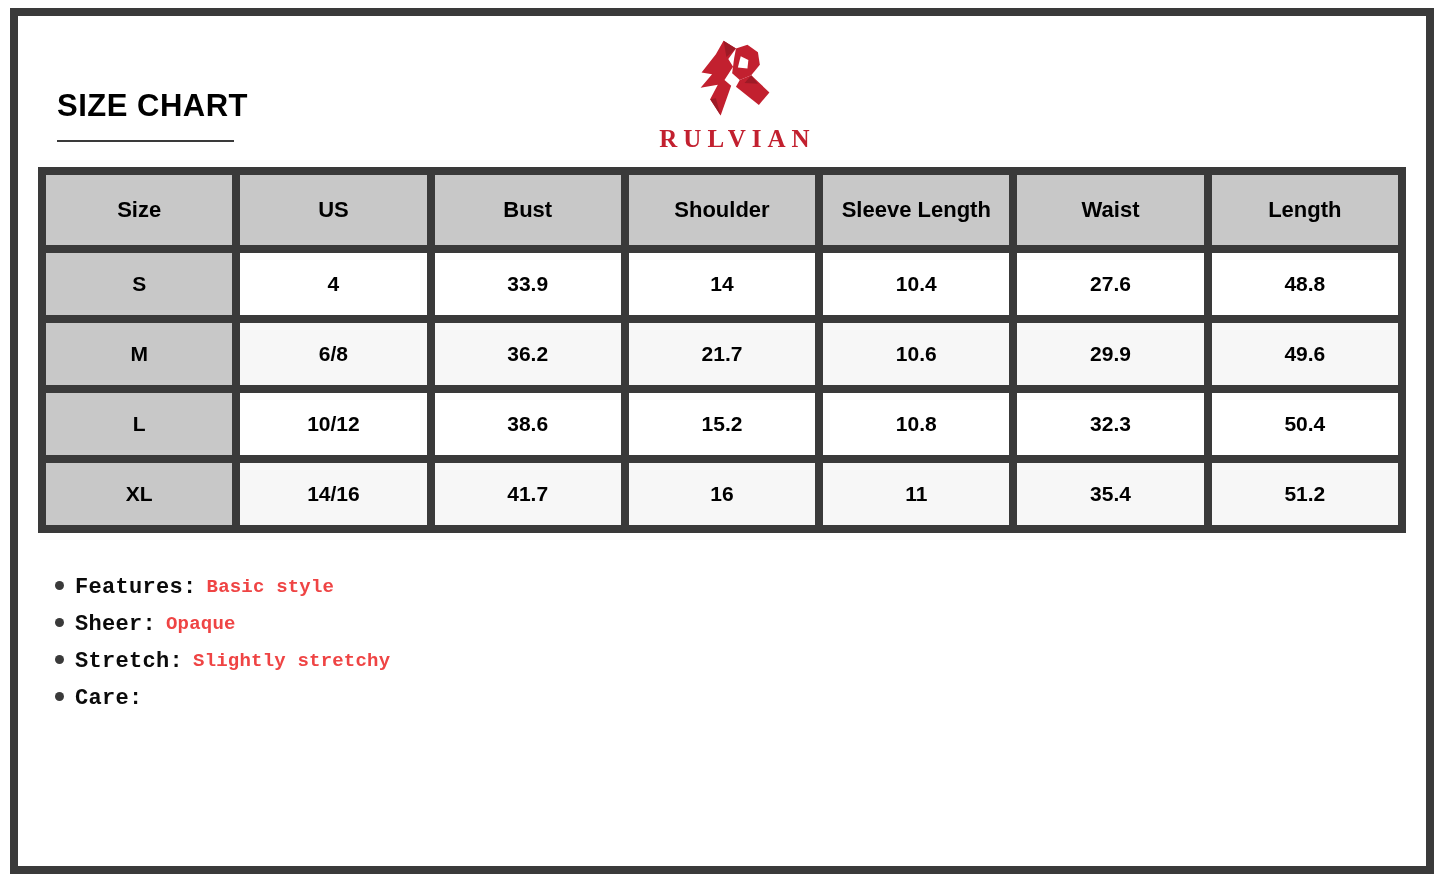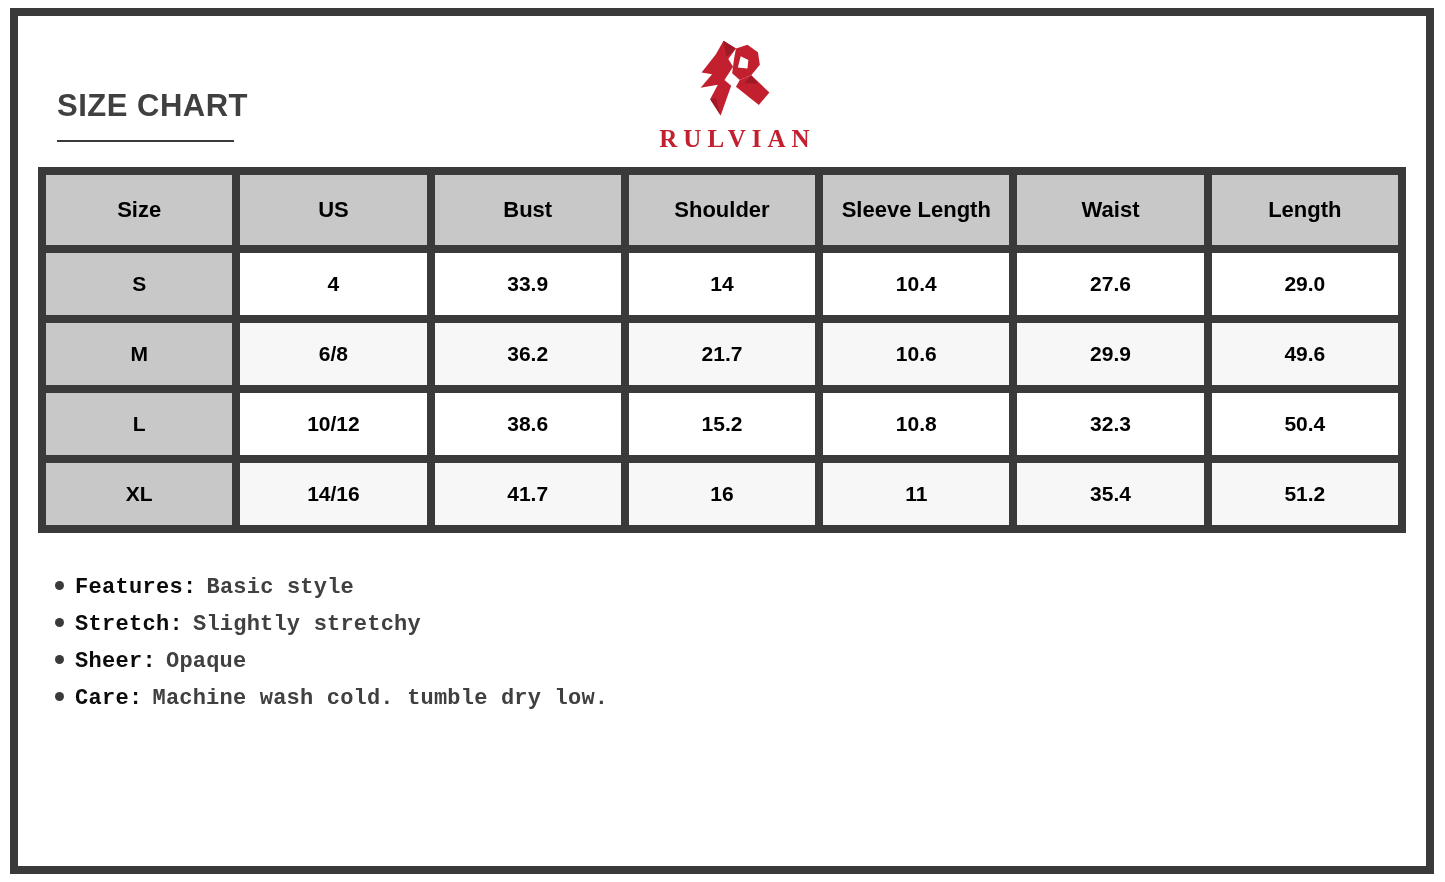"SIZE CHART" .page-title { color: #404040 -> #000000 }
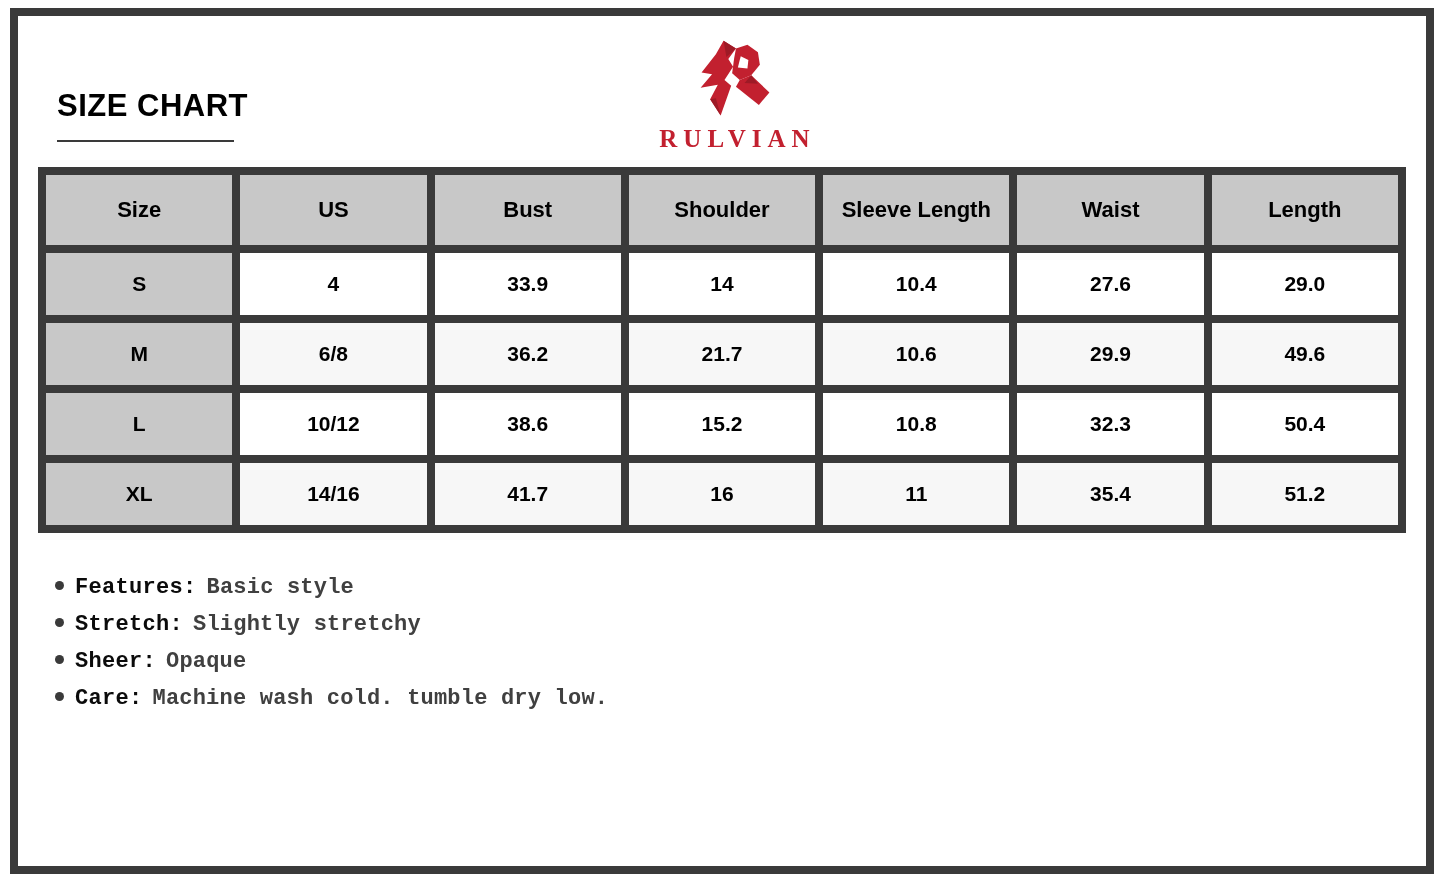"29.0" td.value-cell { text: 29.0 -> 48.8 }
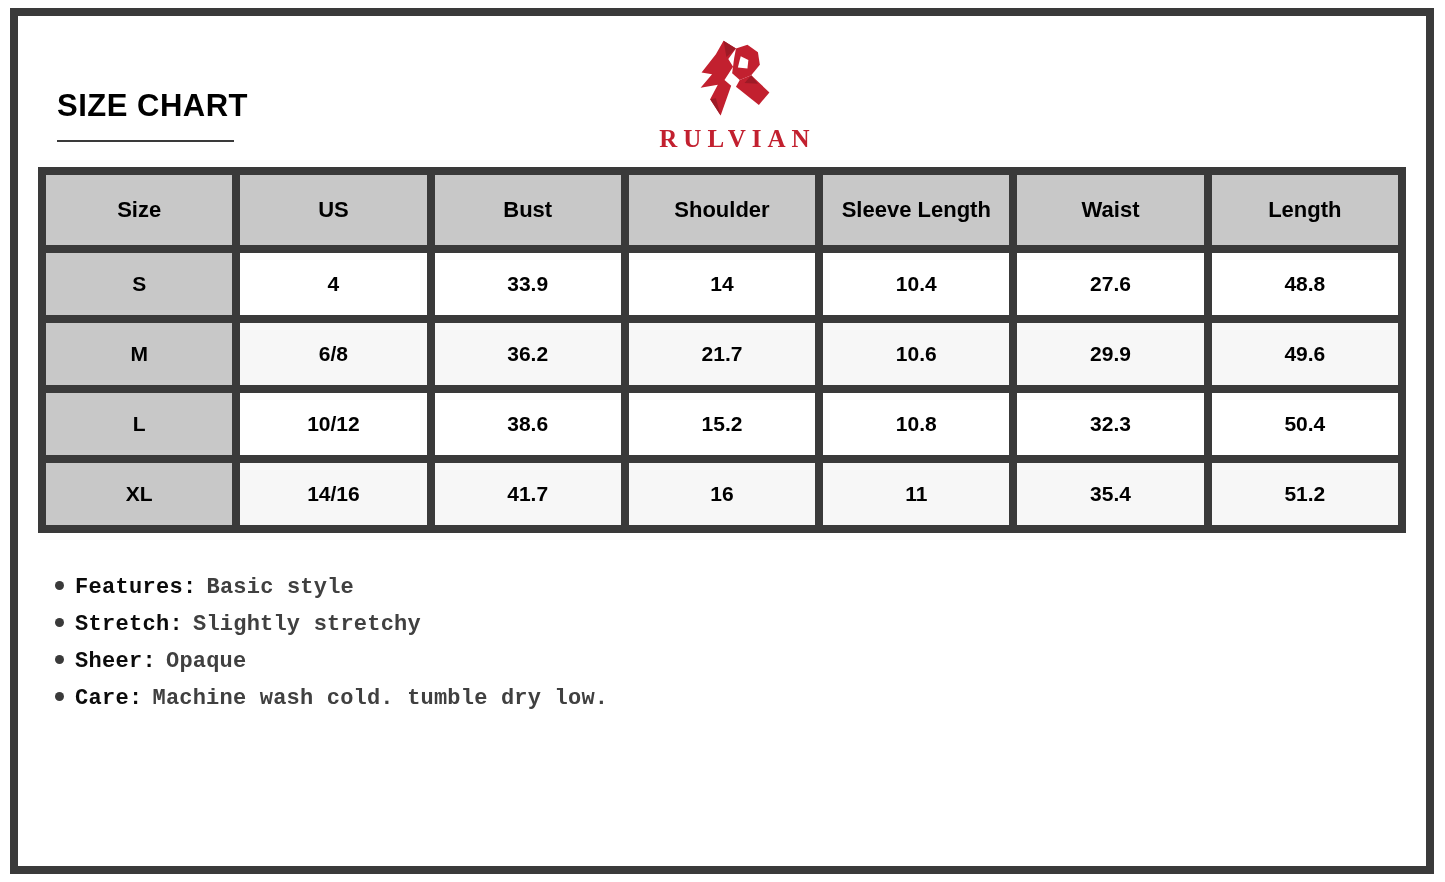"Basic style" .val { color: #404040 -> #ef4444; font-size: 22px -> 19px }
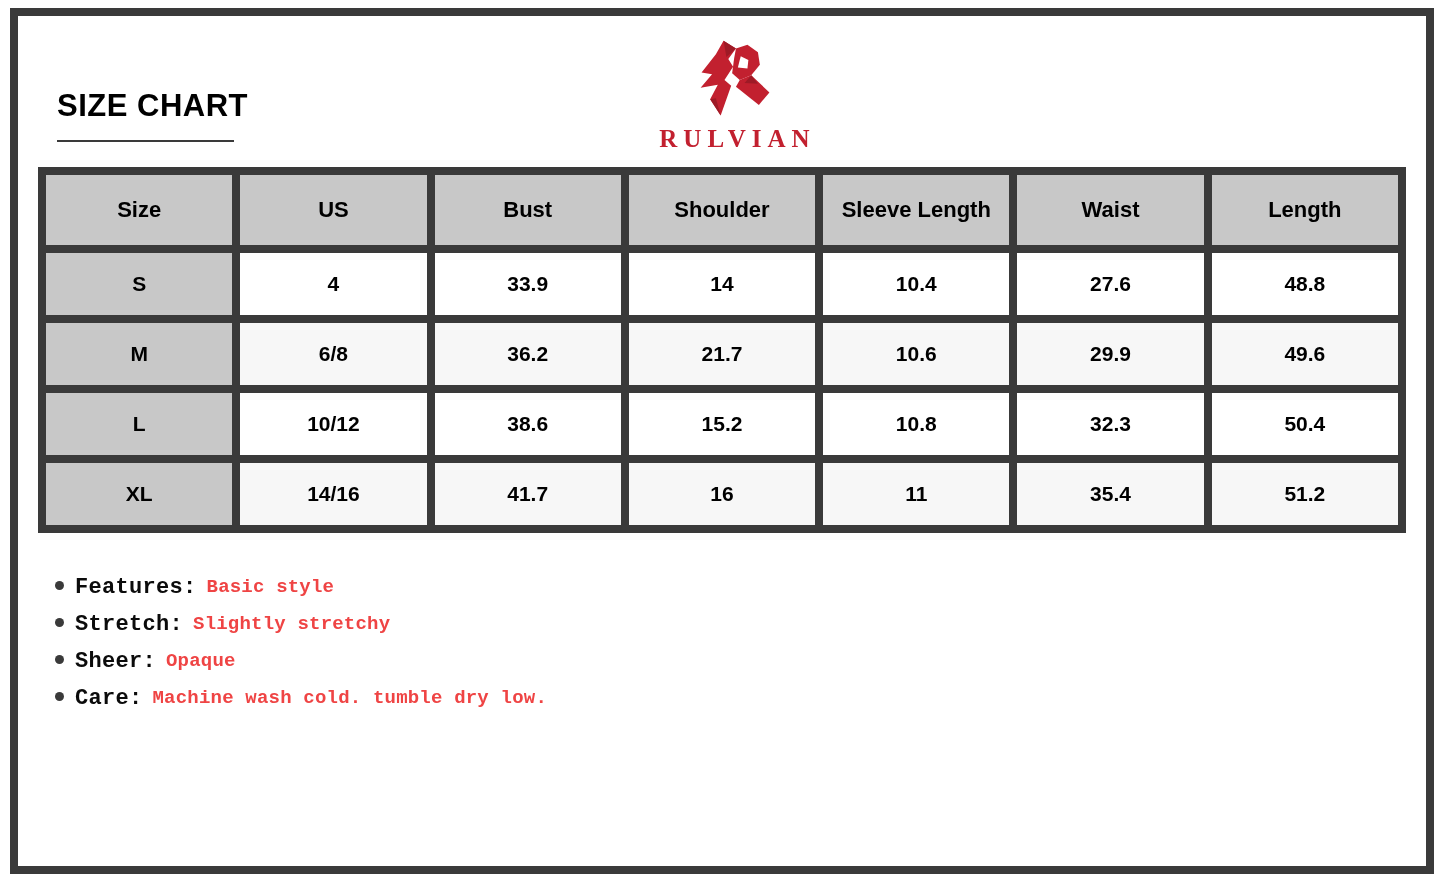"Stretch:" li { order: before "Sheer:" -> after "Sheer:" }
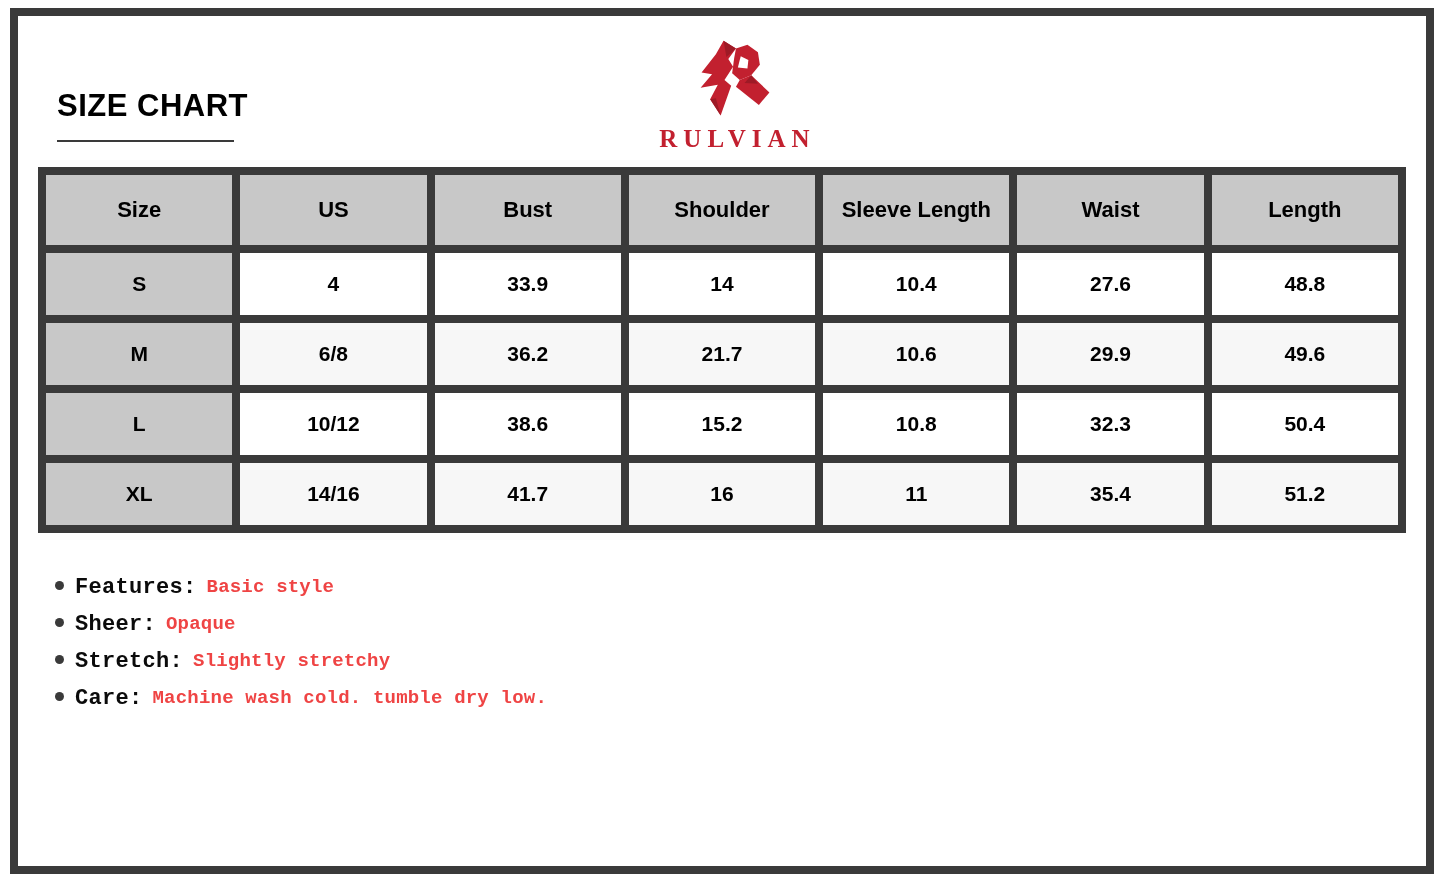"Machine wash cold. tumble dry" span.val { html: <span>Machine wash cold. tumble dry low.</span> -> none }
